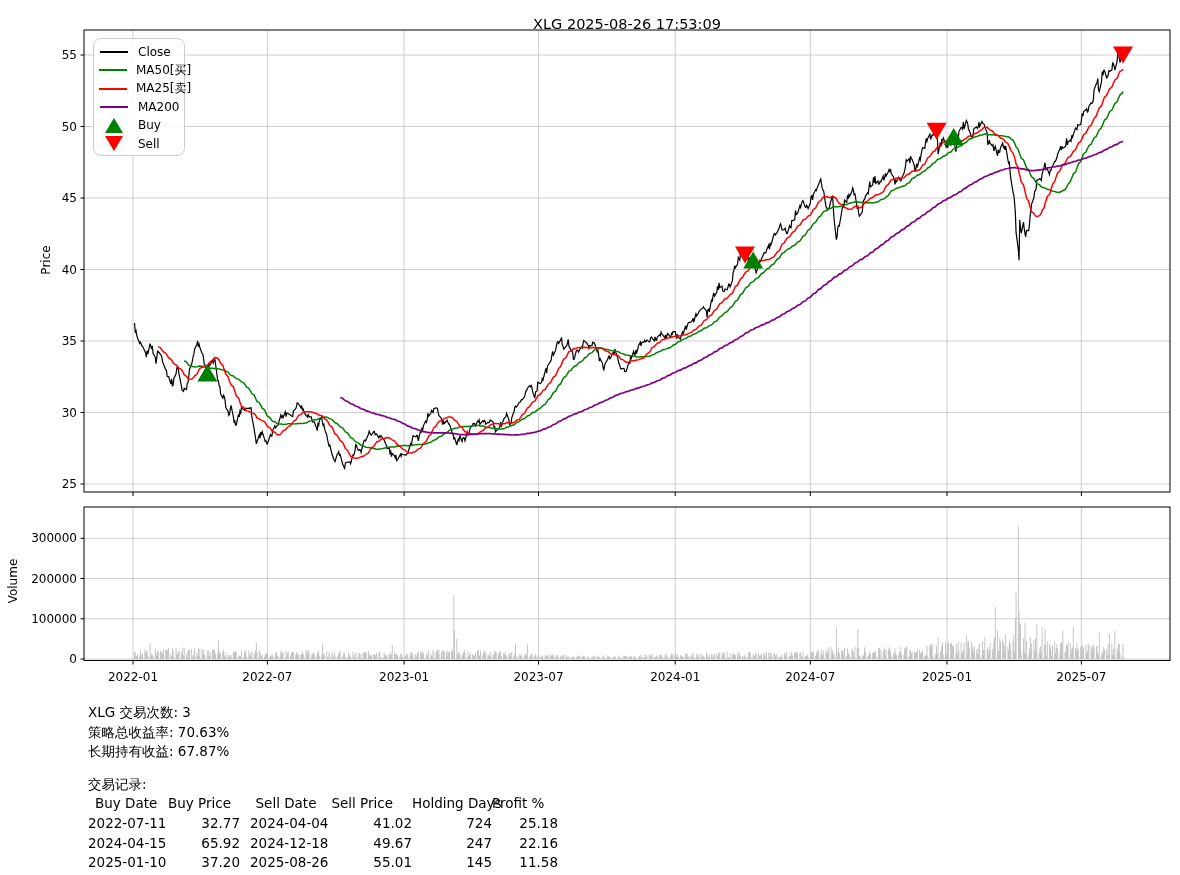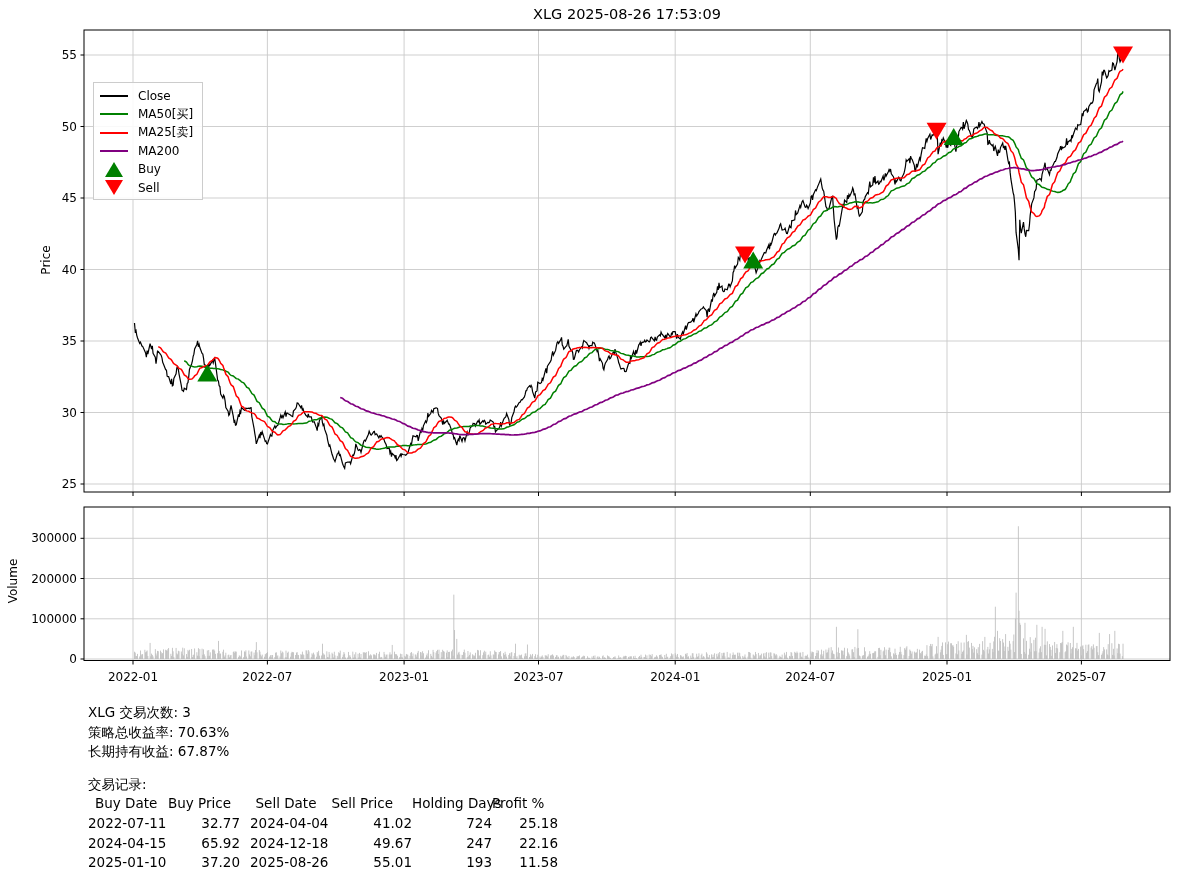"XLG 2025-08-26 17:53:09" .title { top: 6px -> 16px }
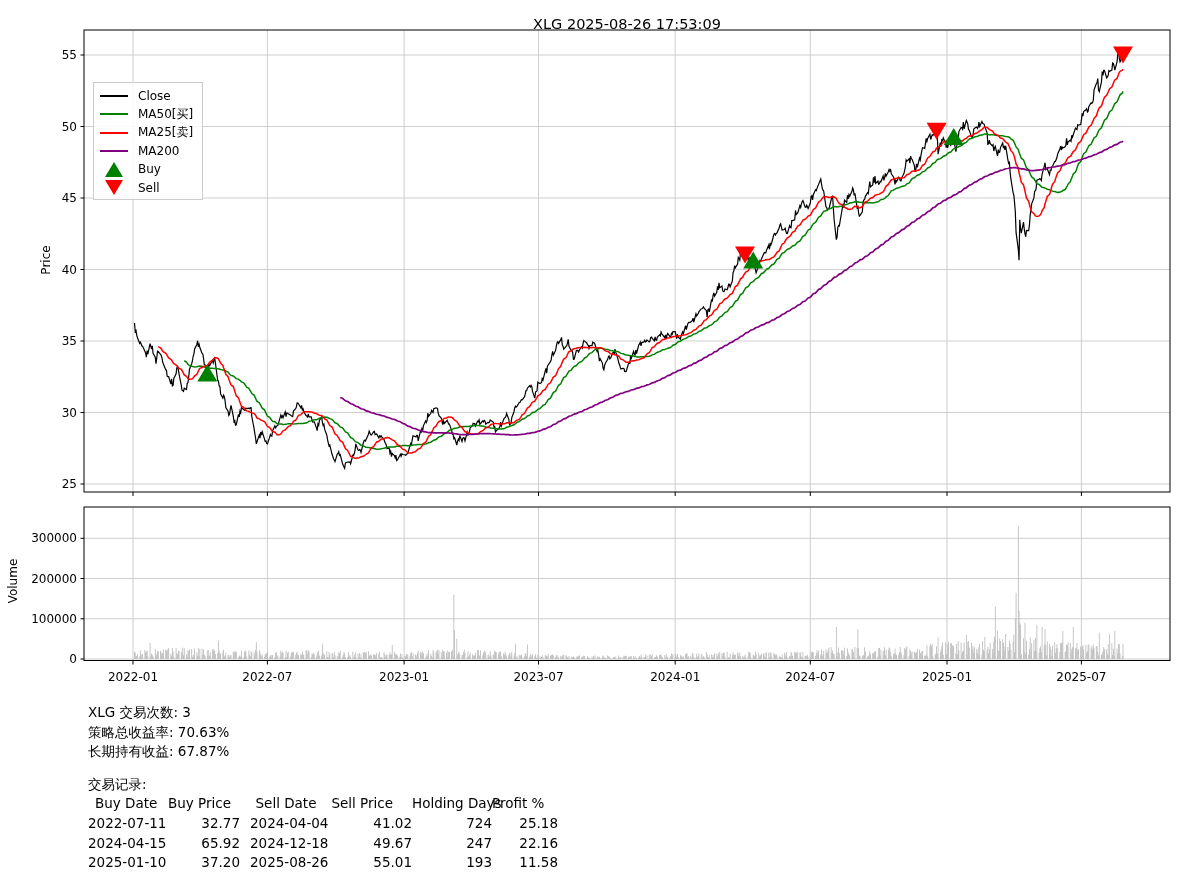"Close" .legend { border-radius: 0 -> 8px; margin-top: 44px -> none; width: 110px -> 92px }
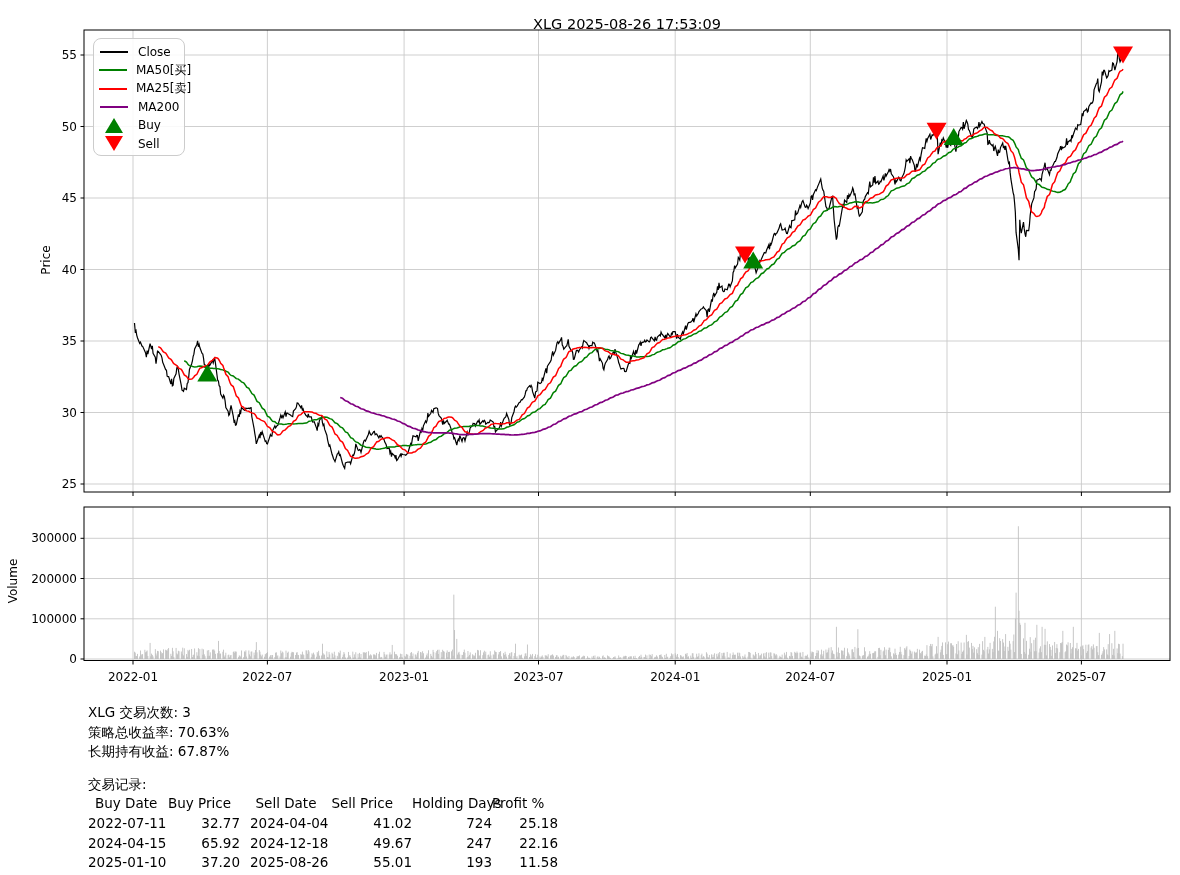"193" span.cell { text: 193 -> 145 }
